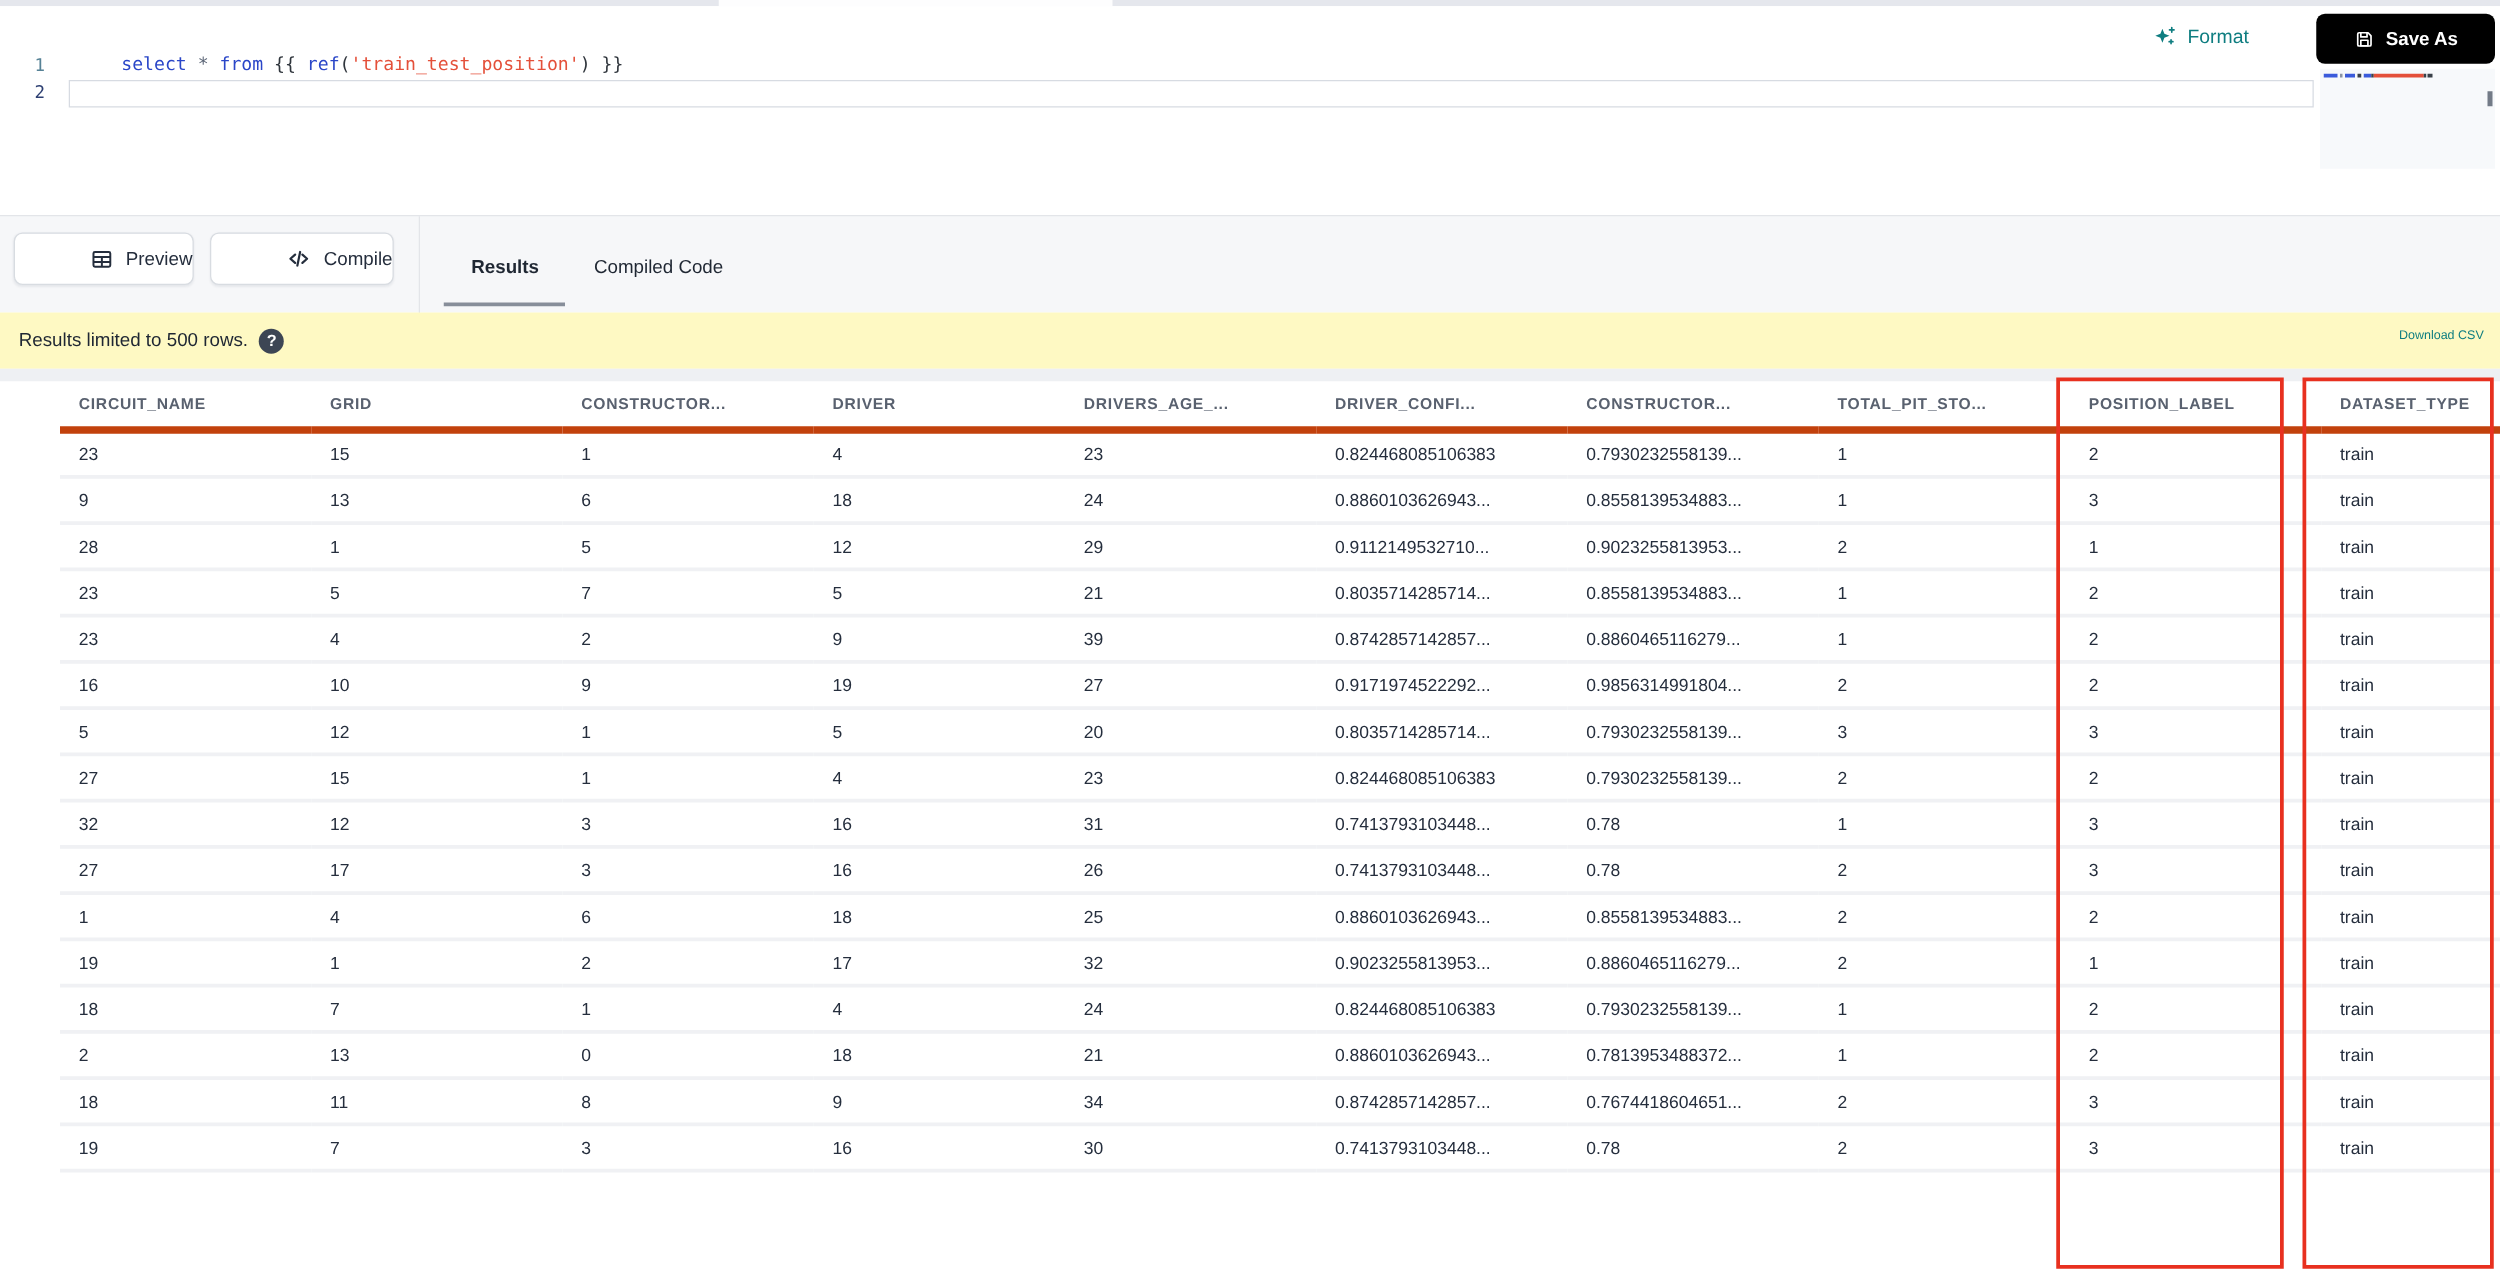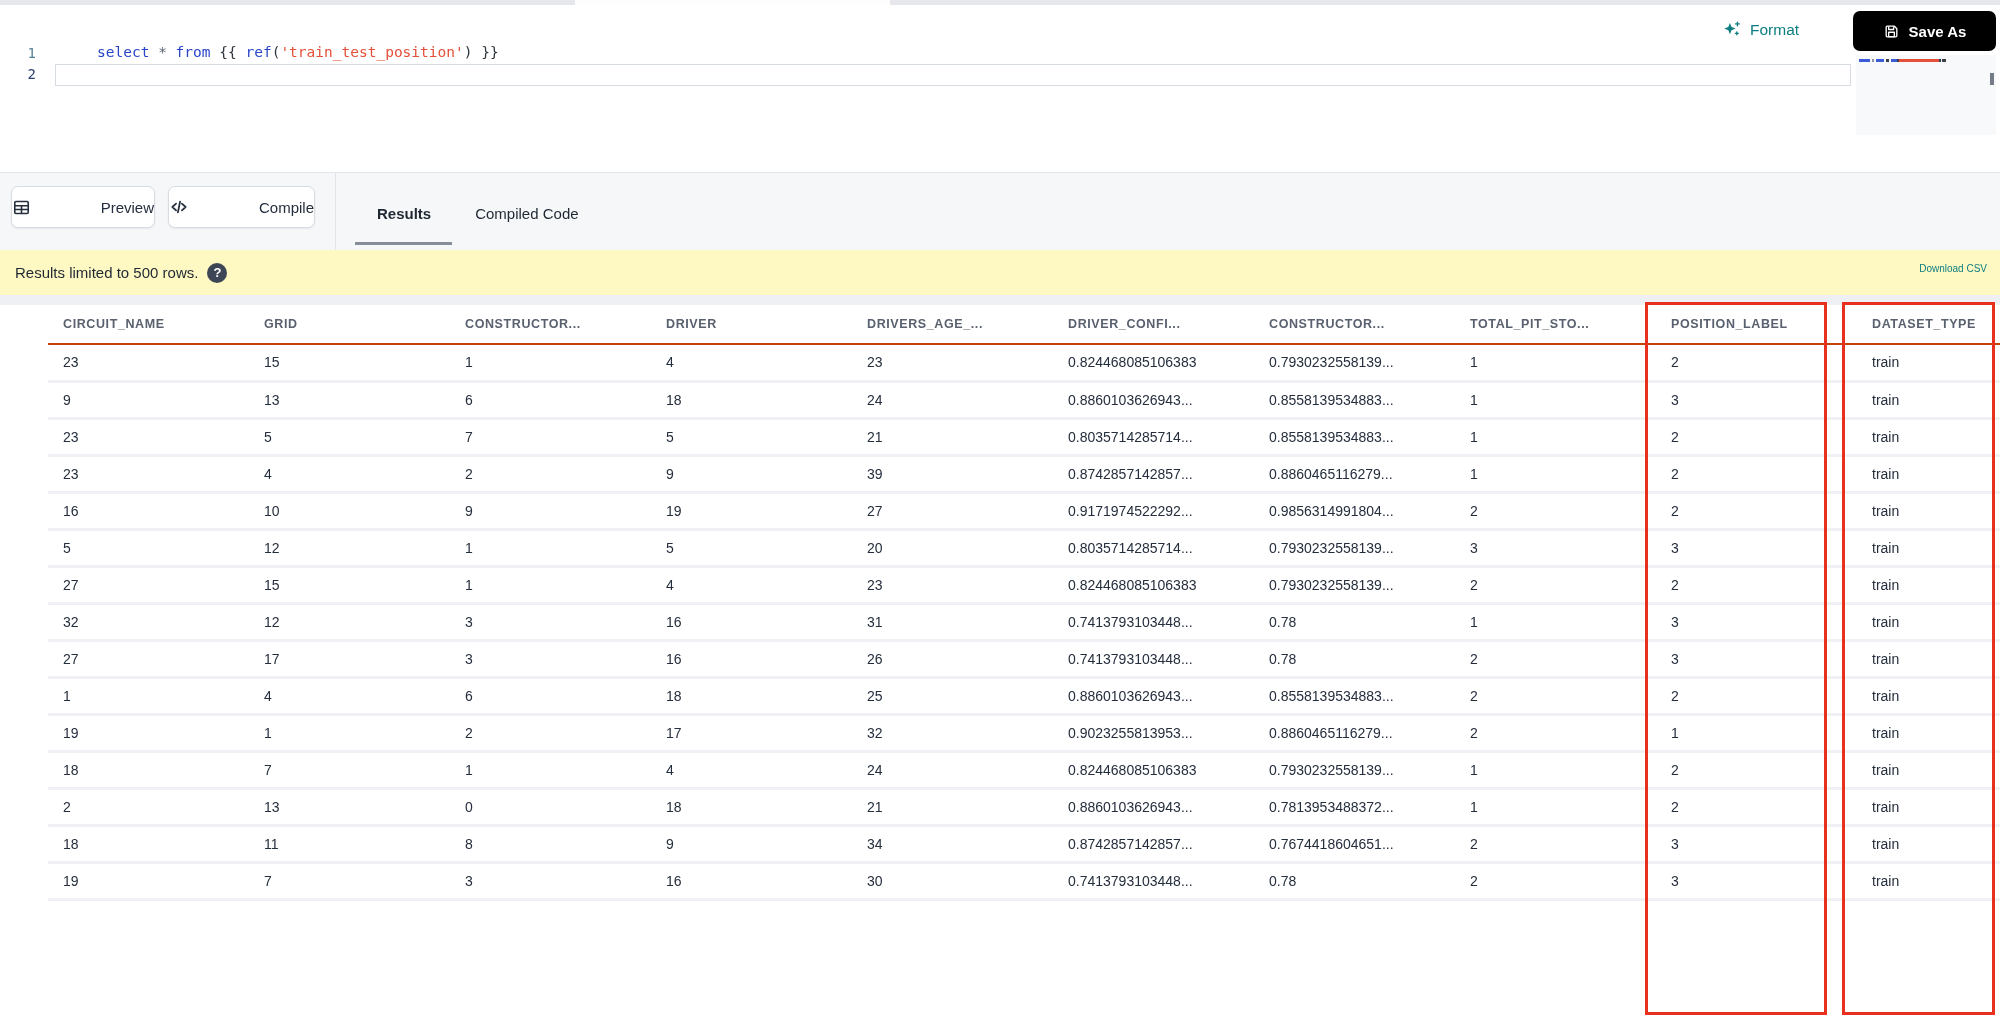"Preview" .btn { justify-content: space-between -> flex-end }
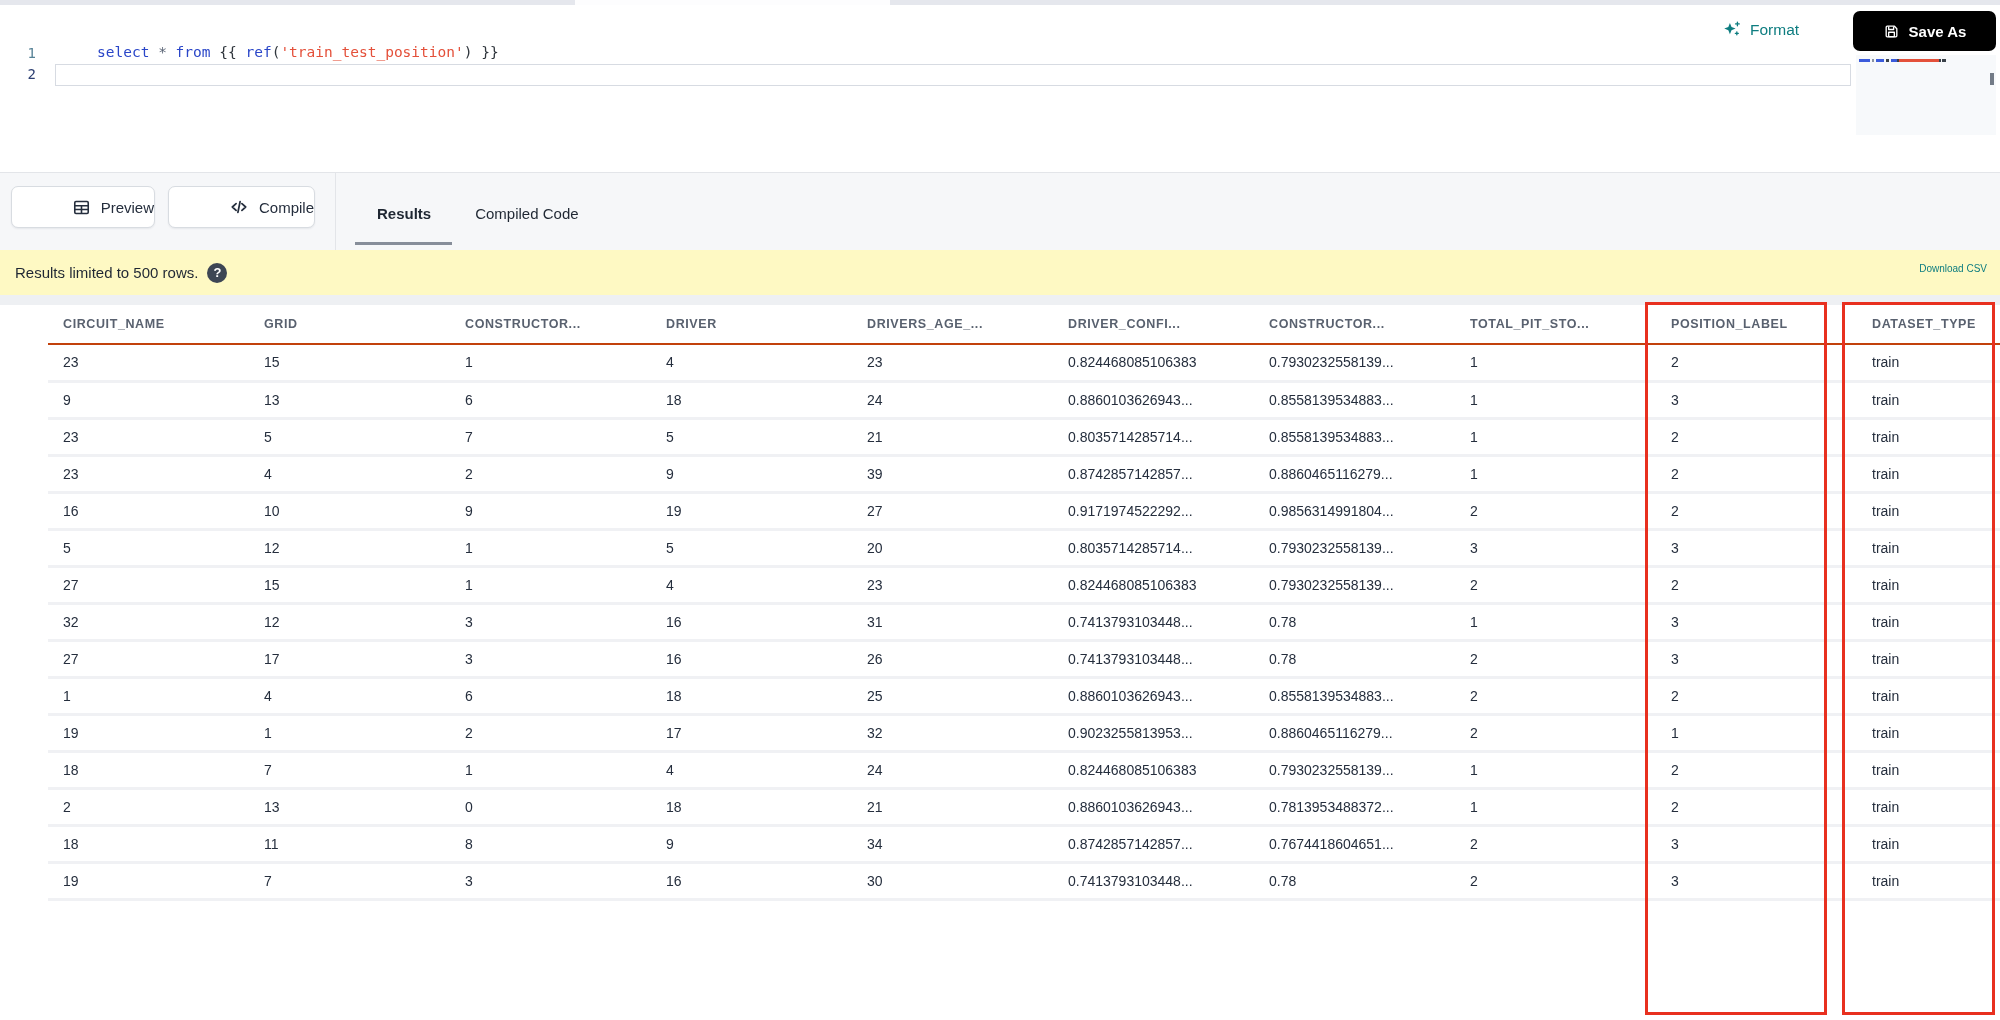"CIRCUIT_NAME" thead th { border-bottom: 2px solid #c2410c -> 6px solid #c2410c }
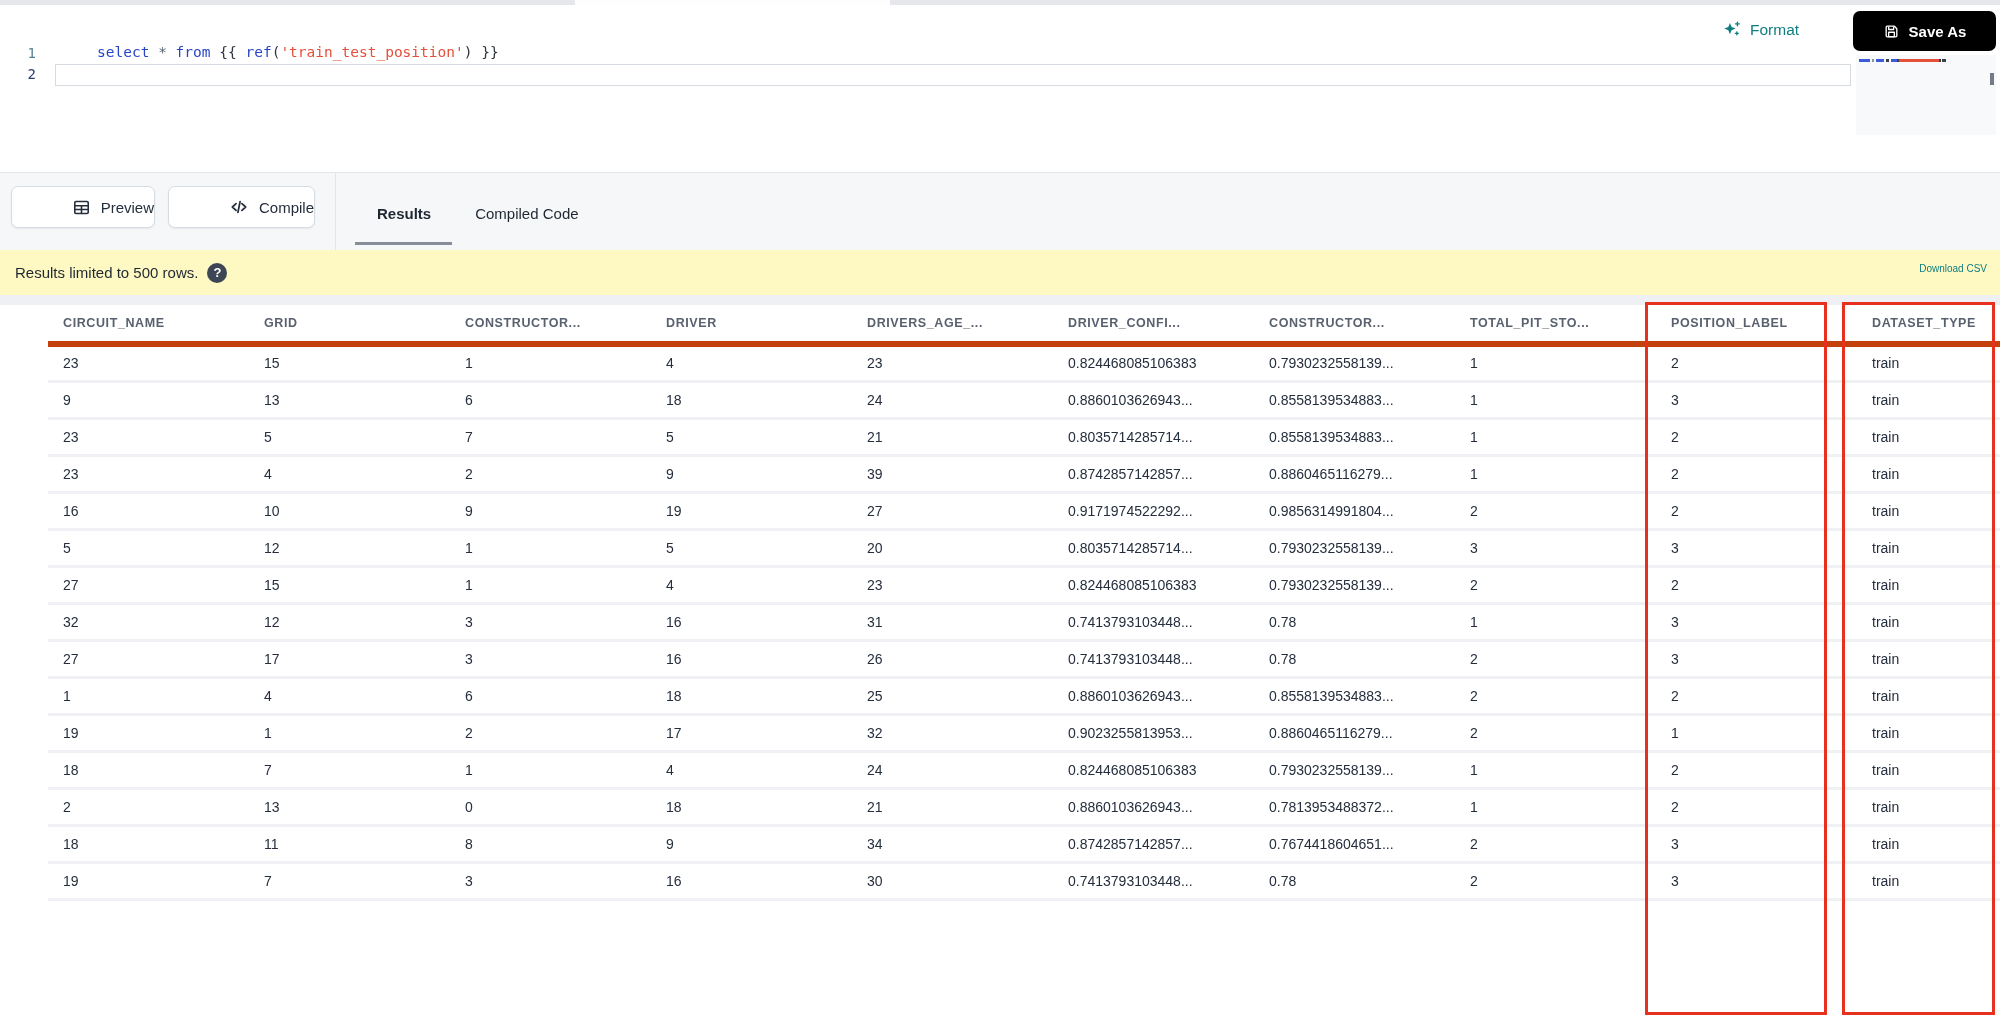"28" tr { html: none -> <tr> <td>28</td> <td>1</td> <td>5</td> <td>12</td> <td>29</td> <td>0.9112149532710...</td> <td>0.9023255813953...</td> <td>2</td> <td>1</td> <td>train</td> </tr> }
